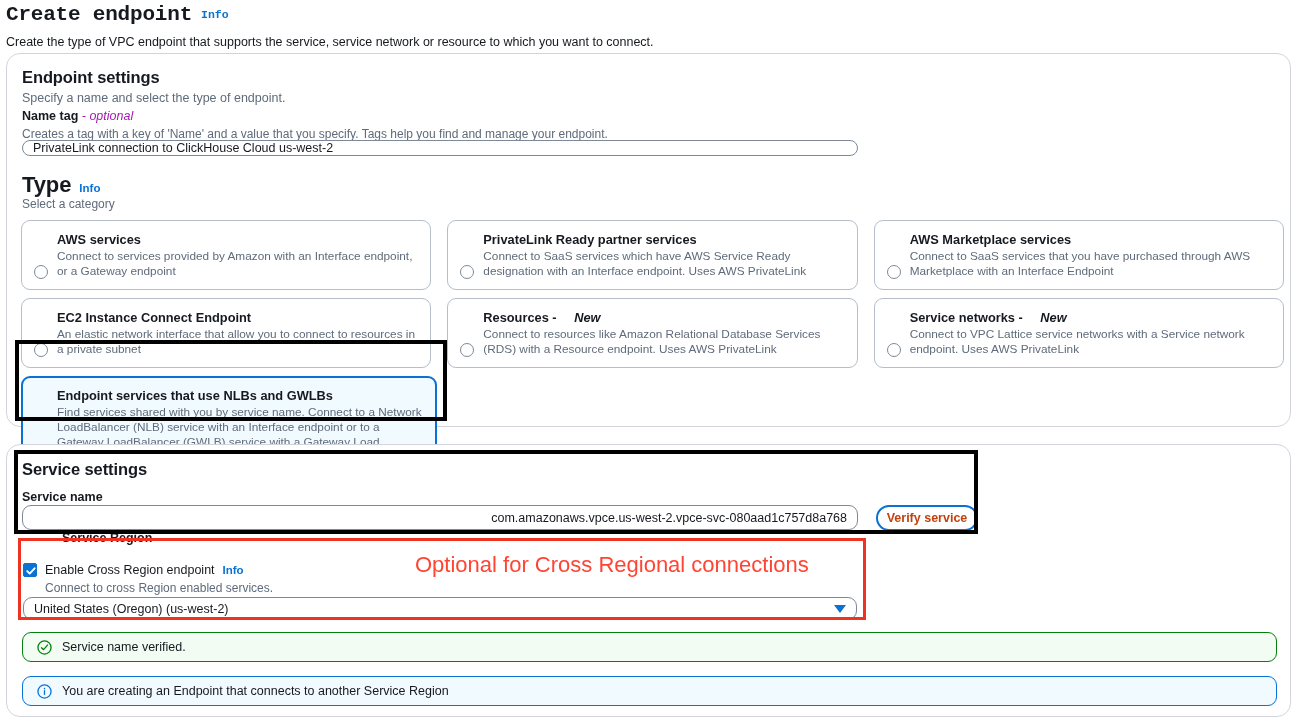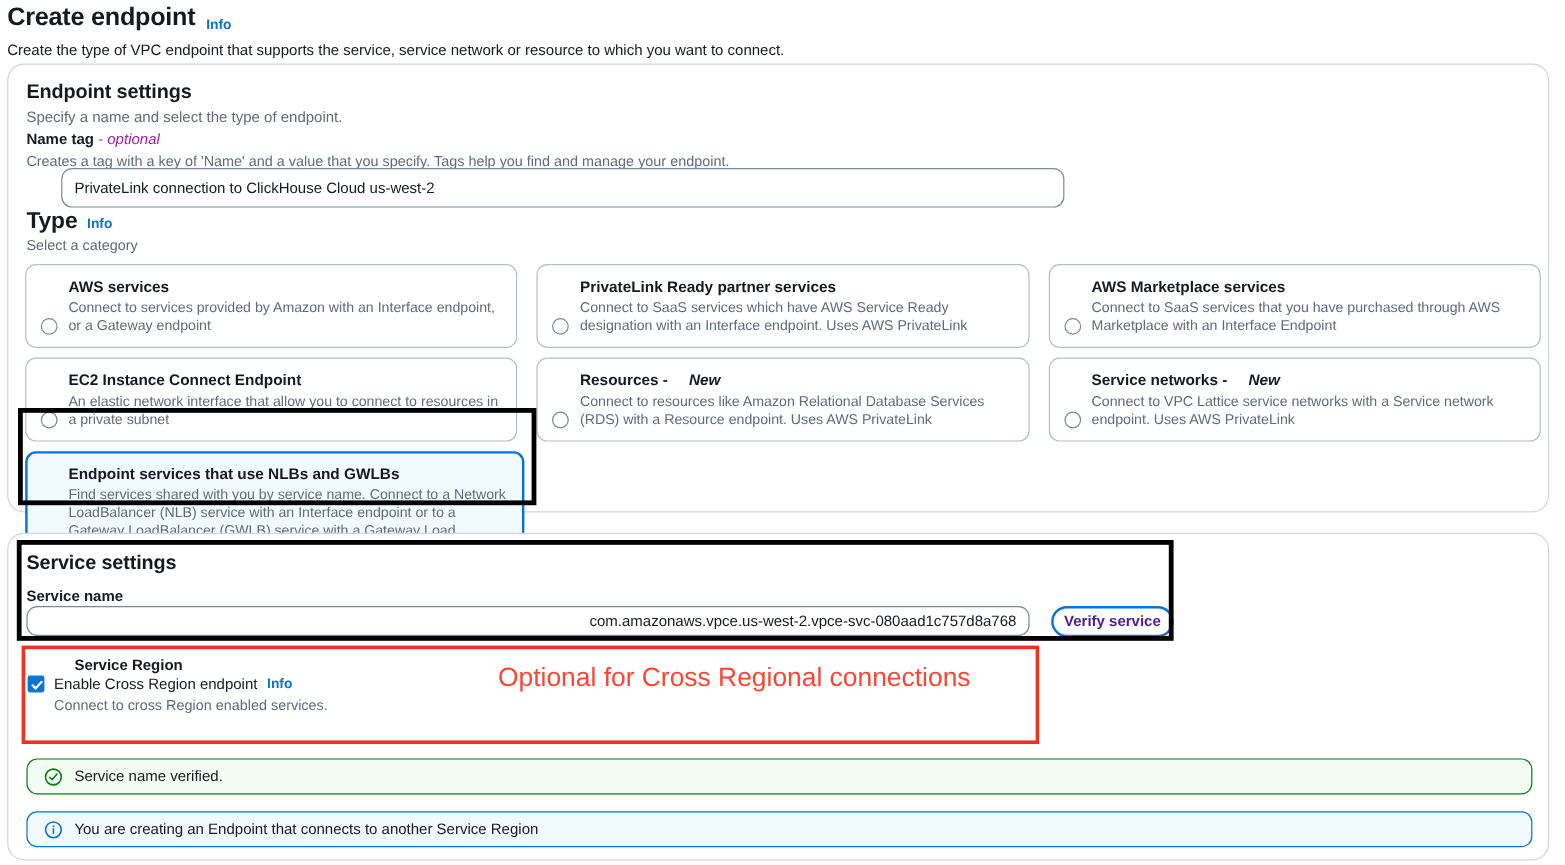"Create endpoint" .page-title-row { align-items: flex-end -> center; font-family: none -> Liberation Mono, monospace }
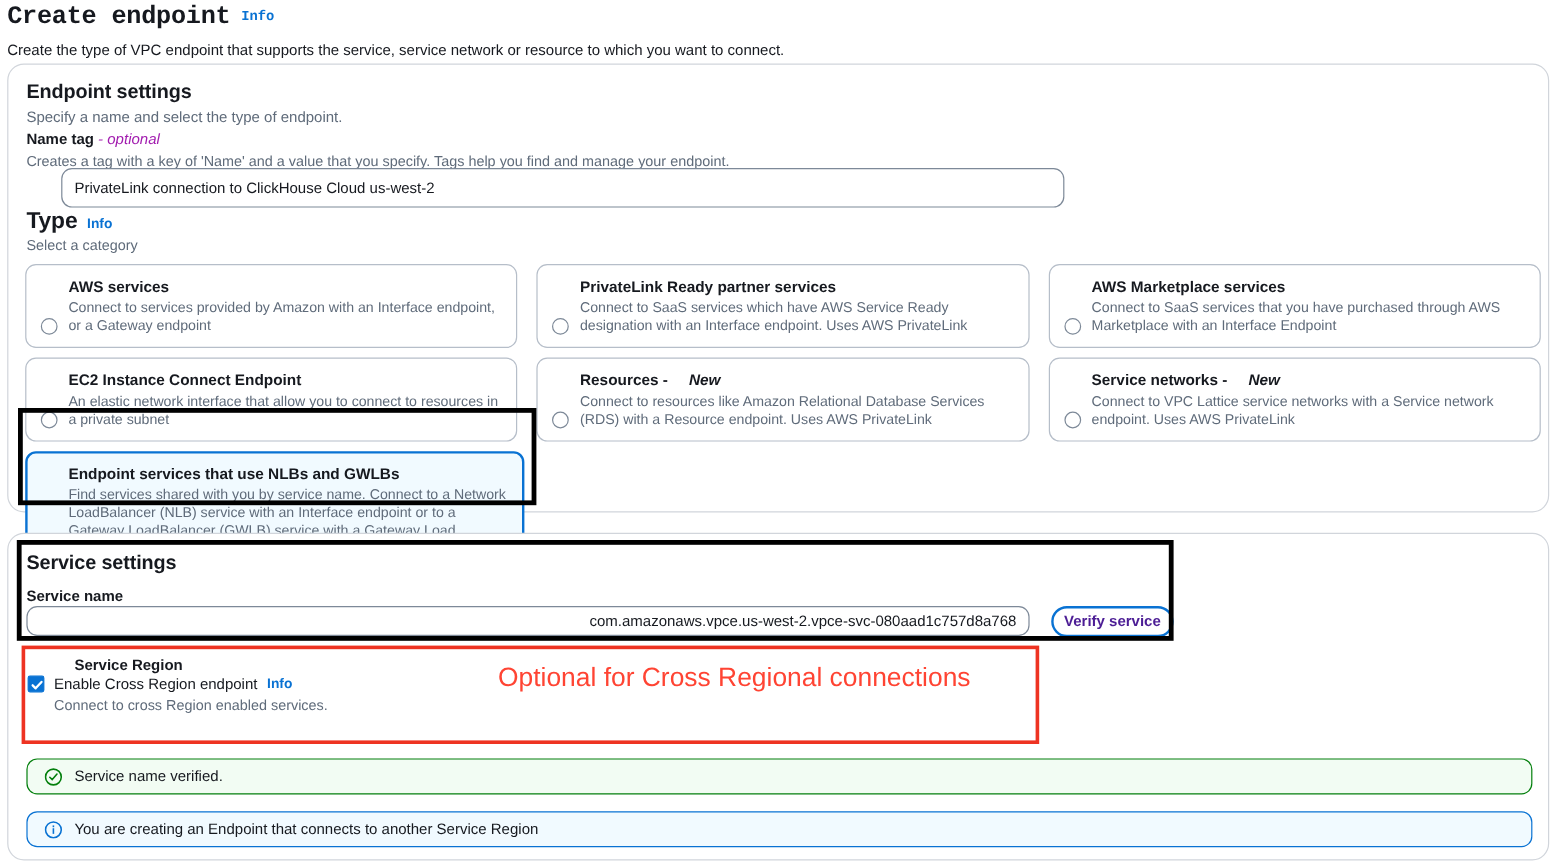"PrivateLink connection to ClickHouse" input.text-input { height: 33px -> 16px; margin-left: 29px -> none }
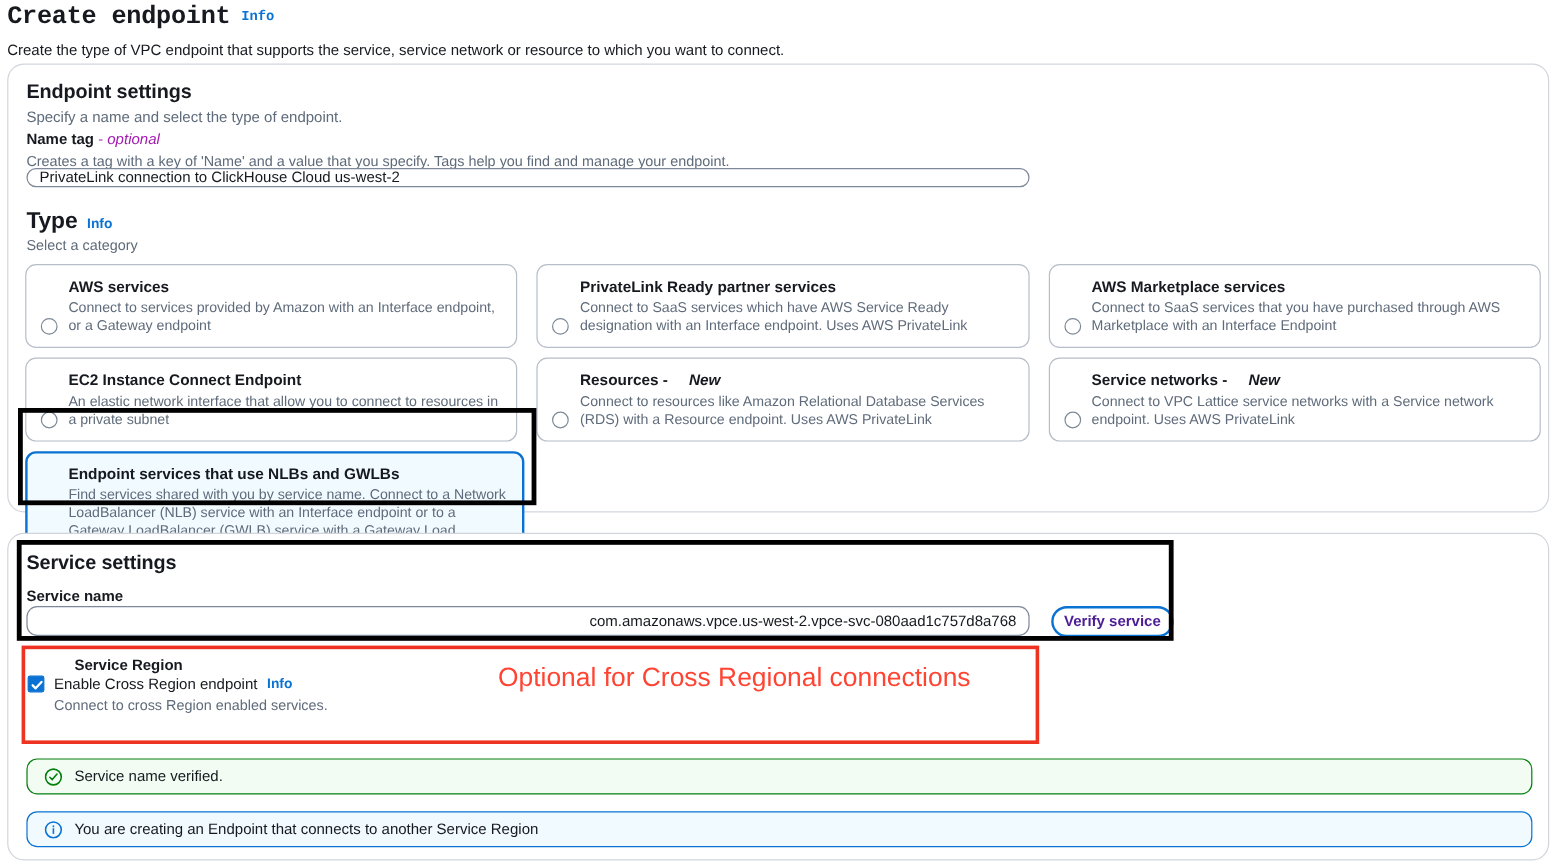"Type" .type-head .type-text { font-size: 19px -> 22px }
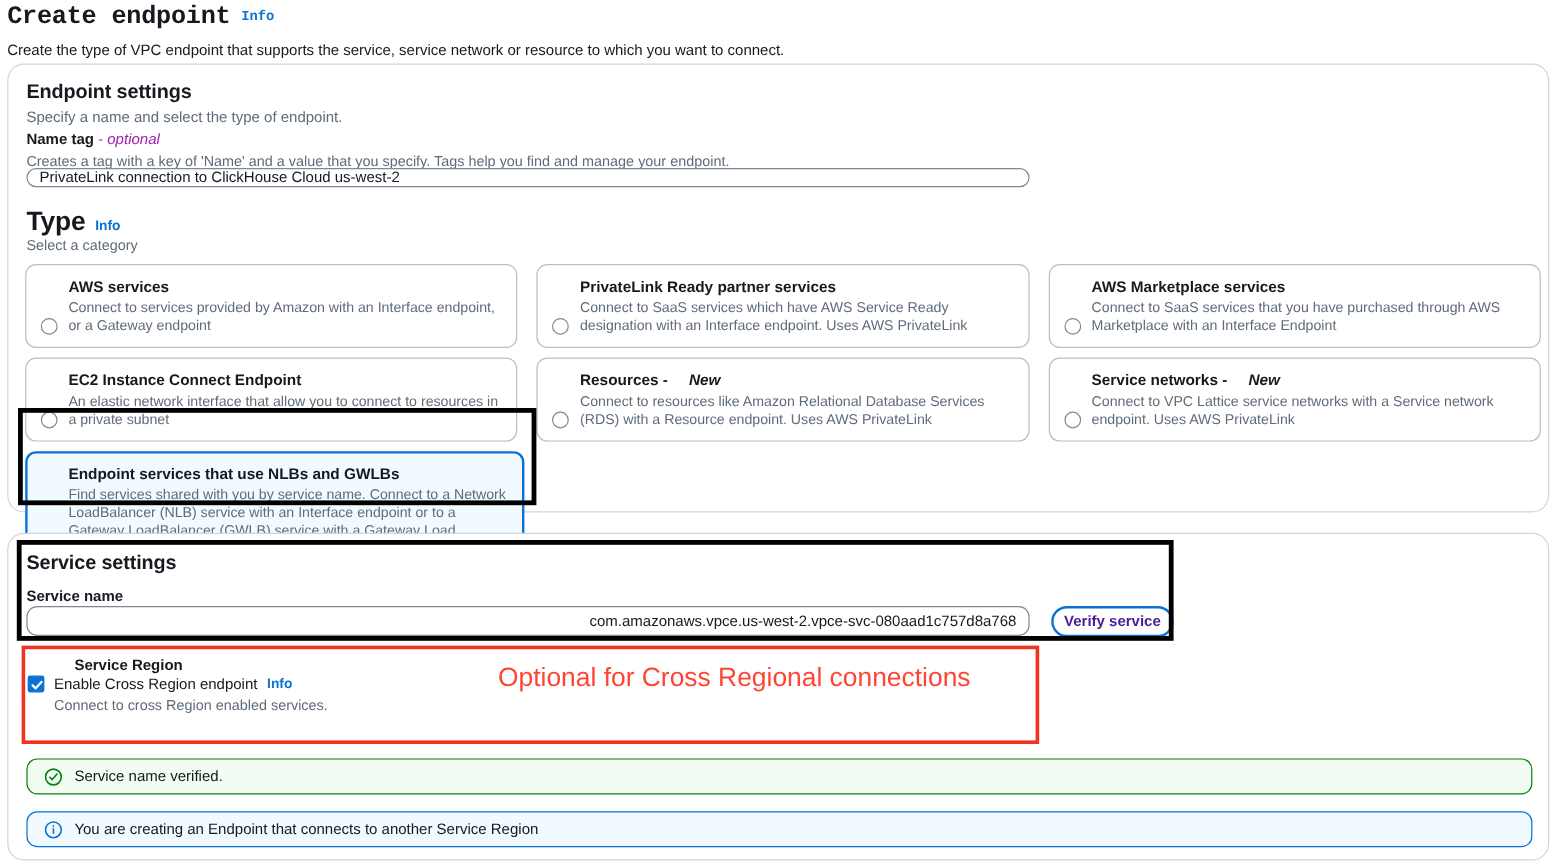"Verify service" .btn-outline { color: #4c1d95 -> #c2410c }
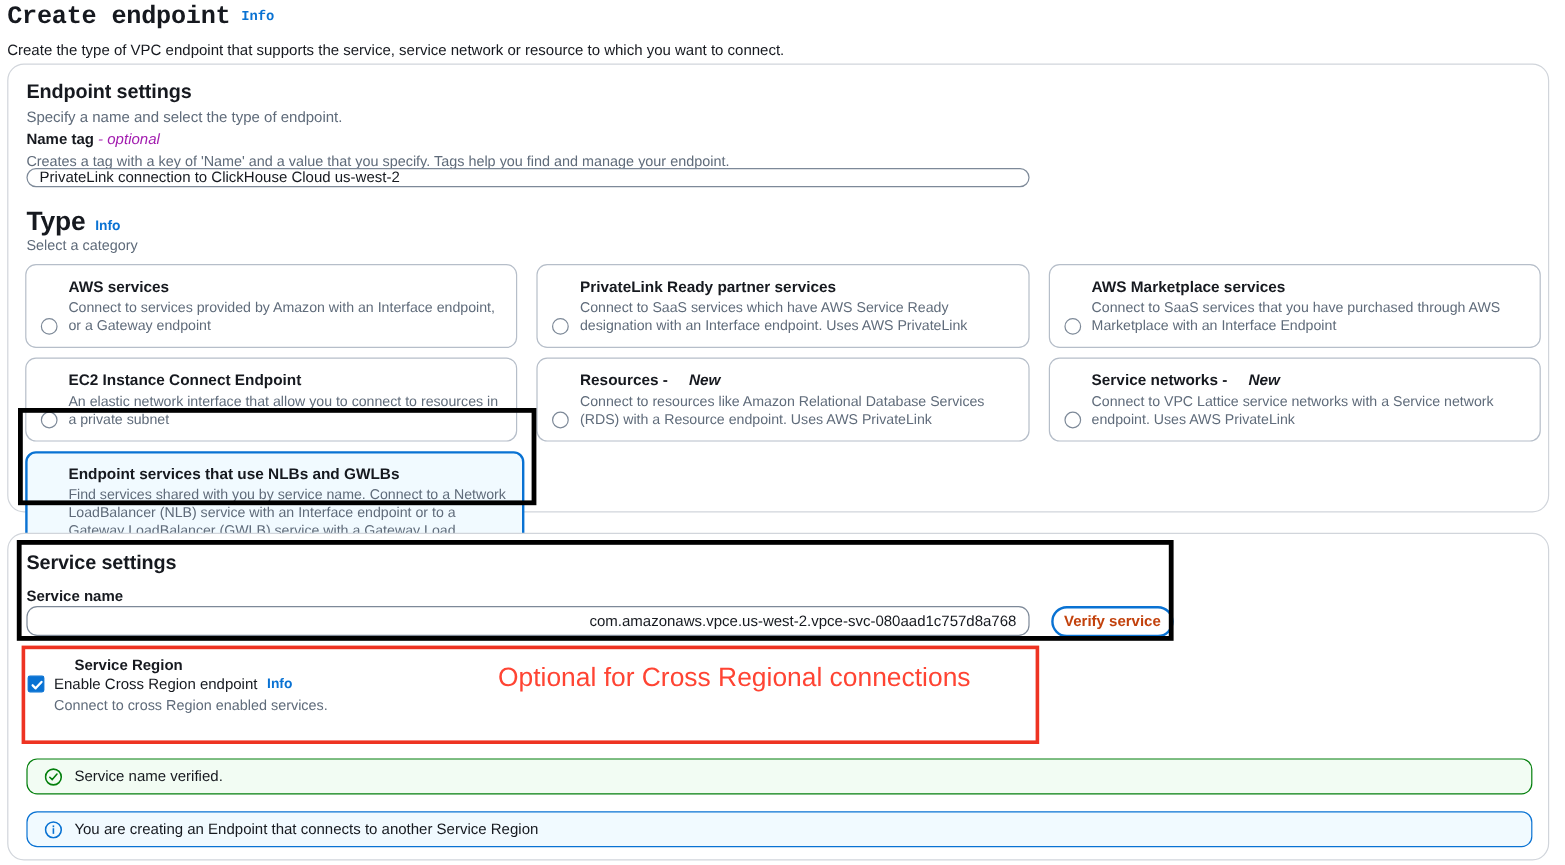"Service Region" div.field-label { top: 101px -> 85px }
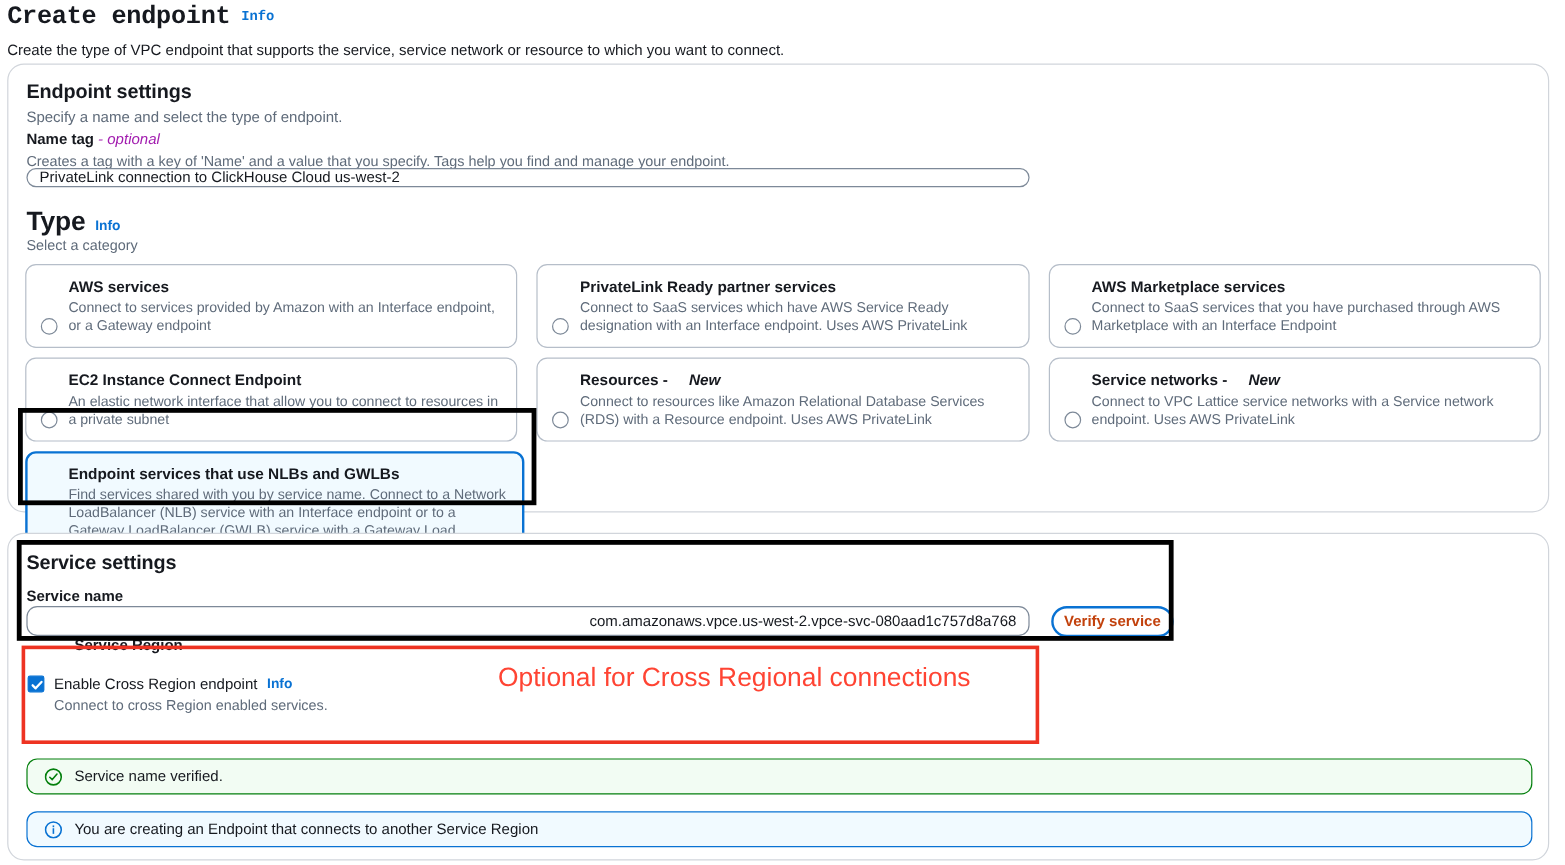"United States (Oregon) (us-west-2)" div.select-box { html: none -> <div> <span>United States (Oregon) (us-west-2)</span> <span></span> </div> }
